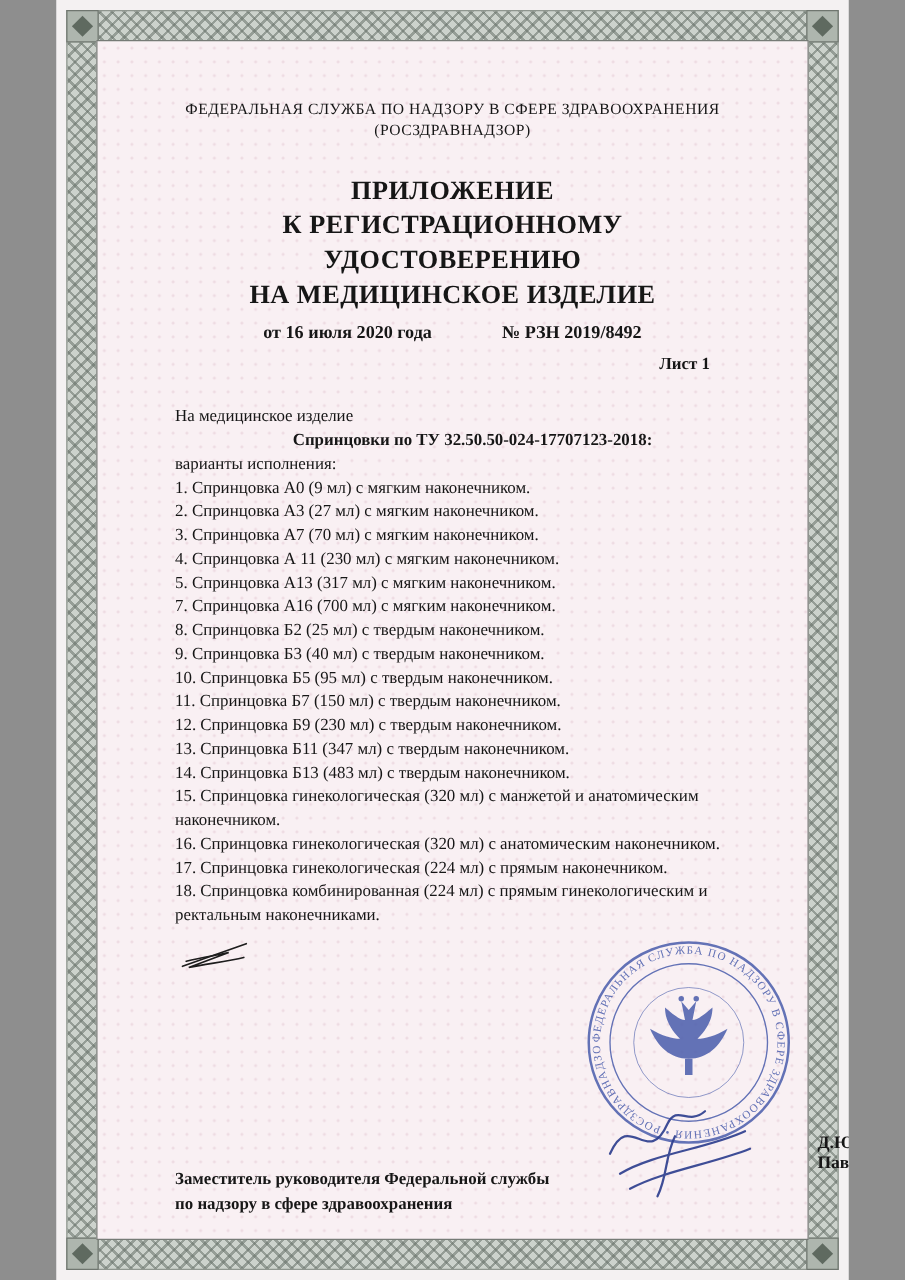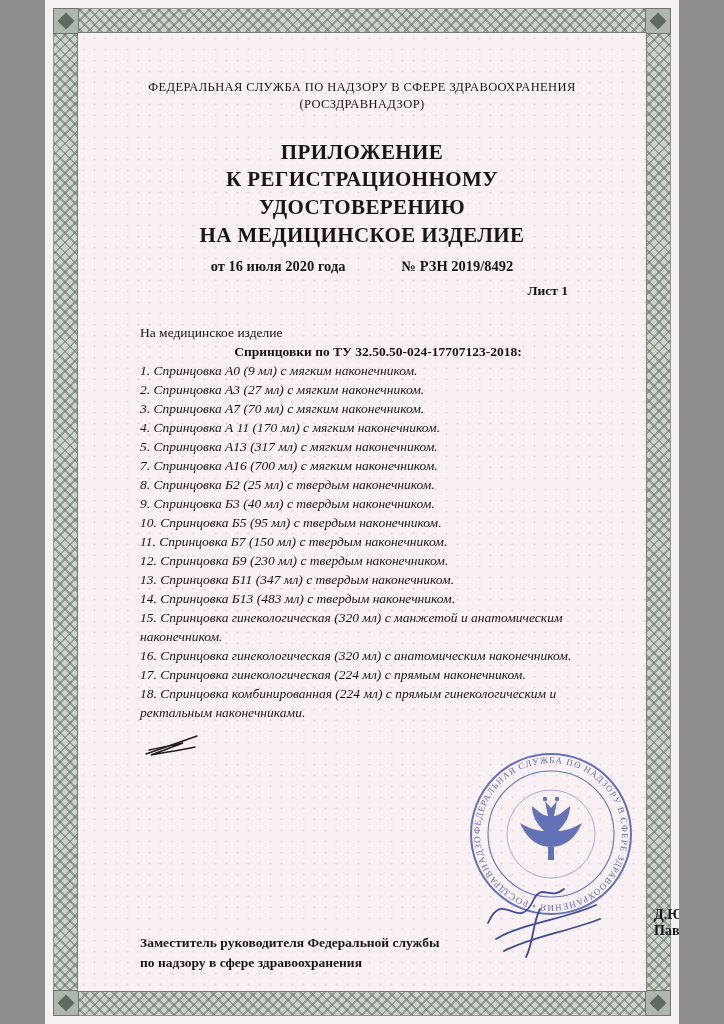"варианты исполнения:" div { html: none -> <div>варианты исполнения:</div> }
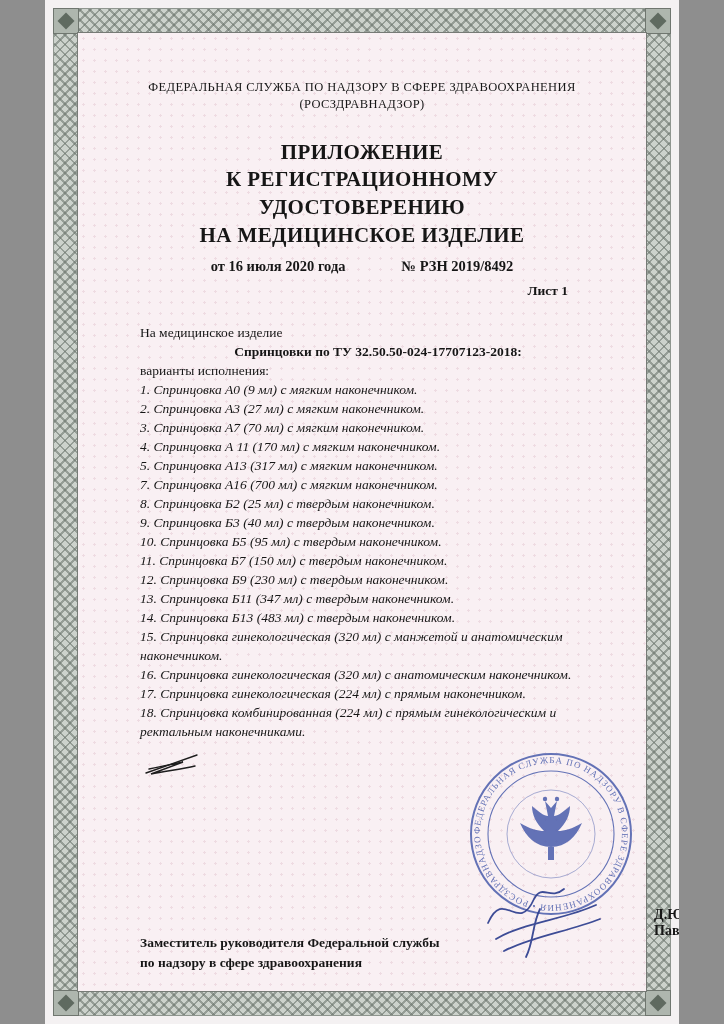"1. Спринцовка А0 (9 мл)" .item { font-style: italic -> none }
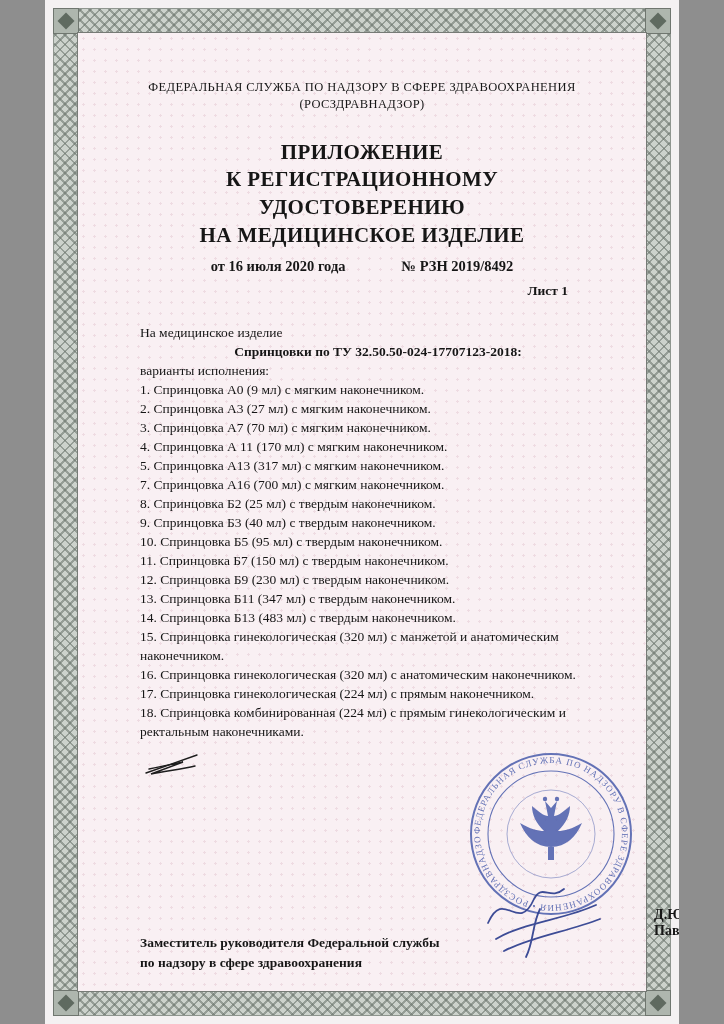"4. Спринцовка А 11 (170" div.item { text: 170 -> 230 }
